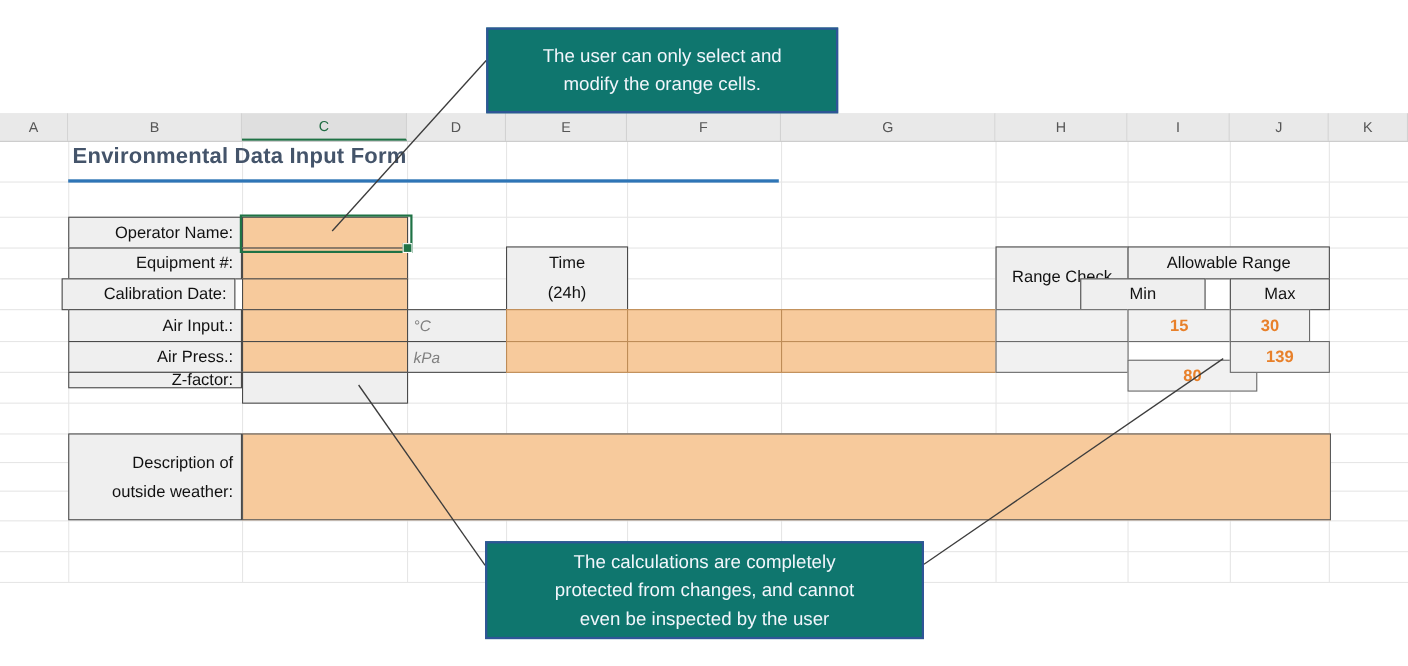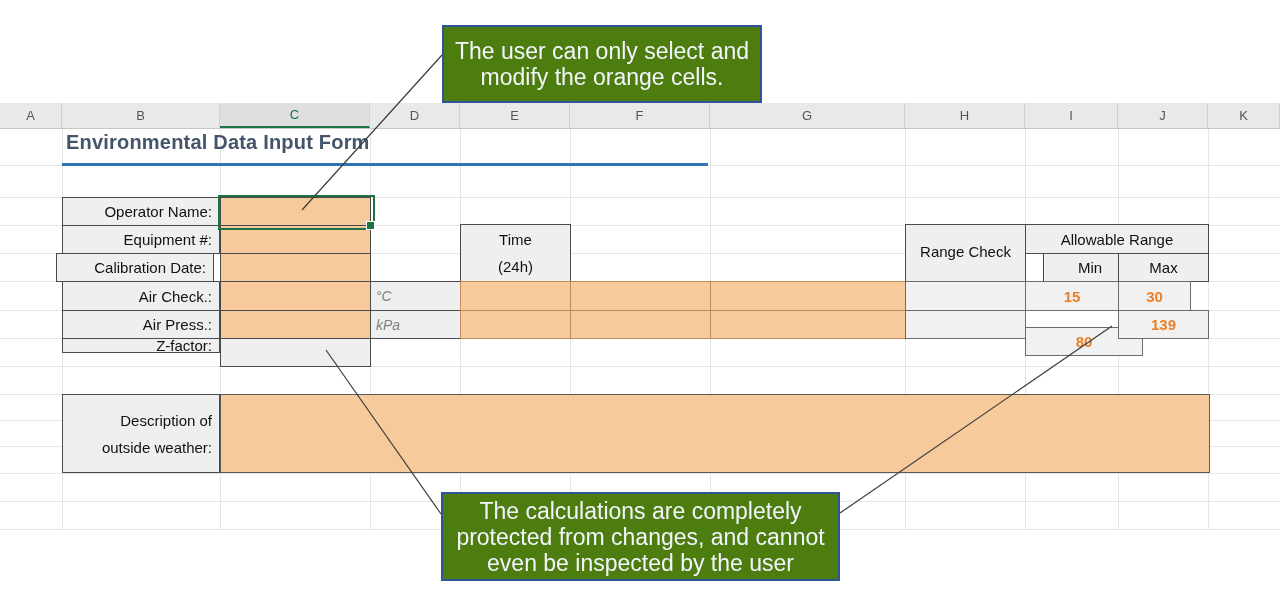"The user can only select" .callout { background: #4d7c0f -> #0f766e; font-size: 23px -> 17px }
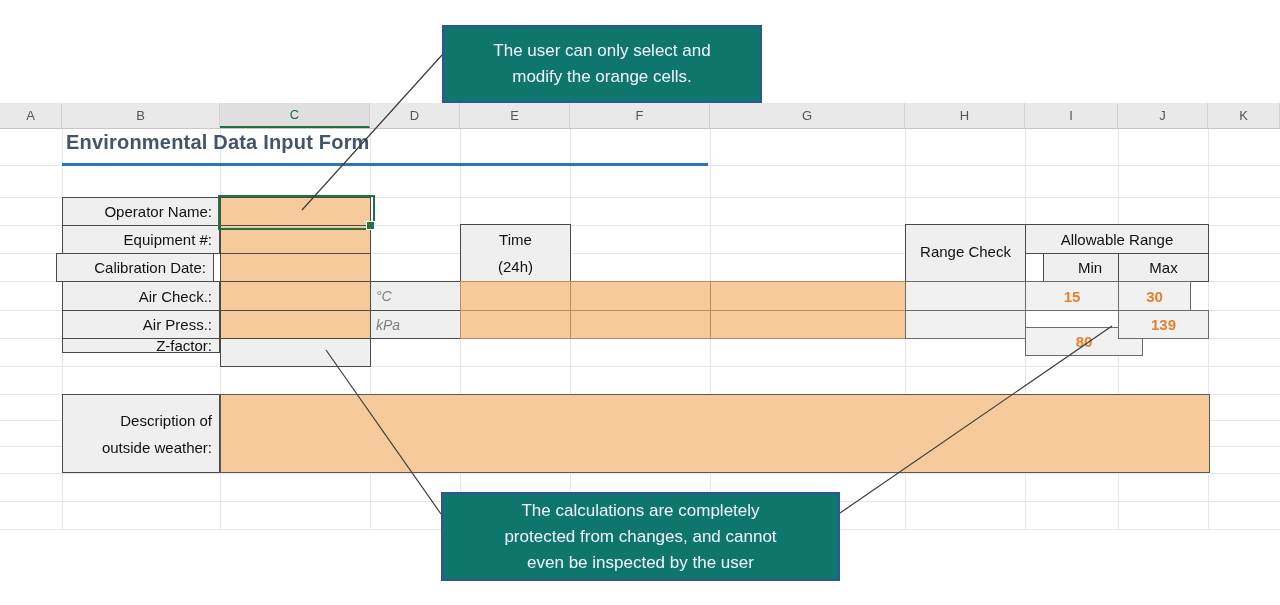"Min" div.cell { left: 1043px -> 982px; width: 94px -> 114px }
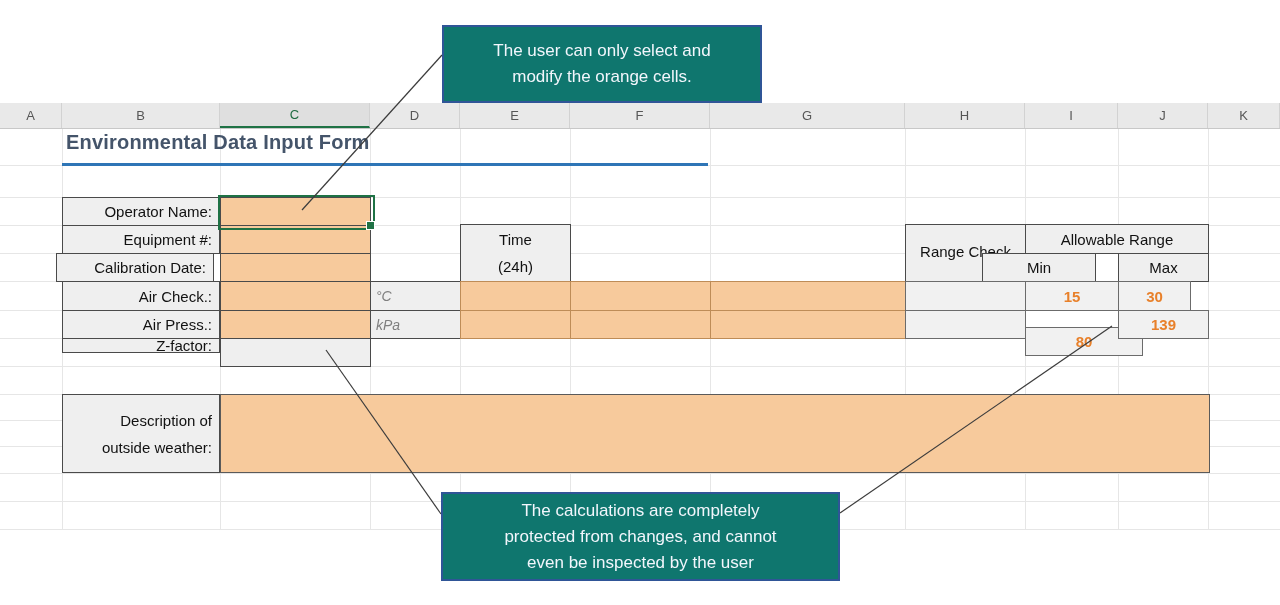"Air Check.:" span { text: Check -> Input }
